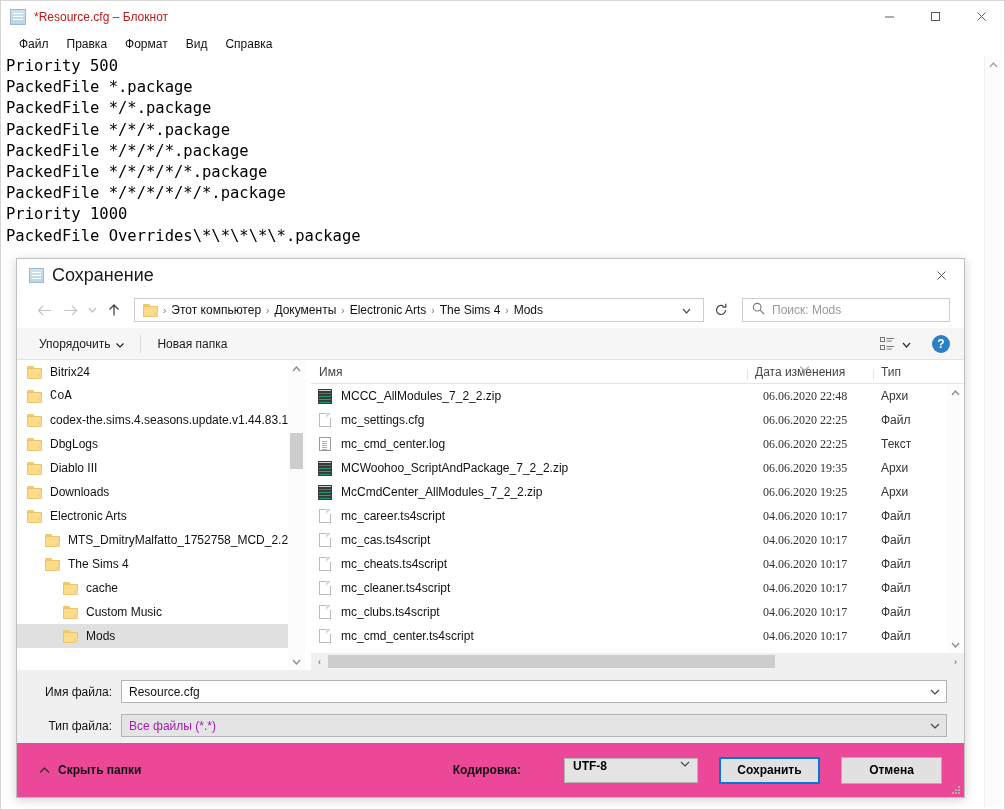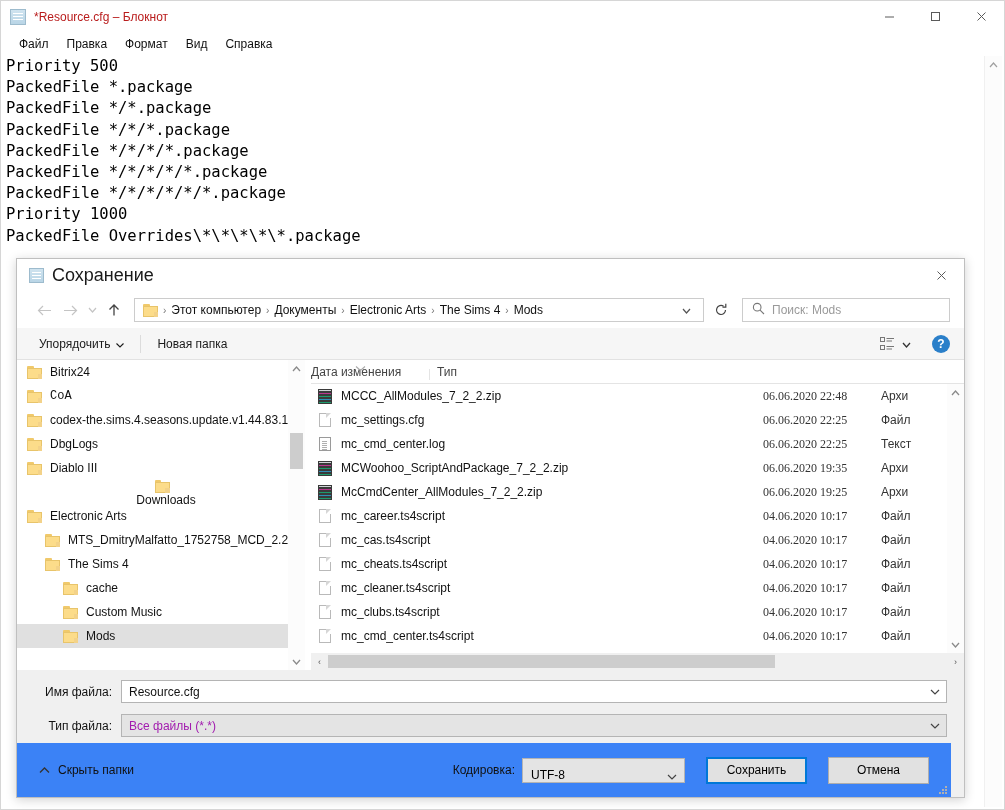"Имя" div.fh { html: none -> <div>Имя</div> }
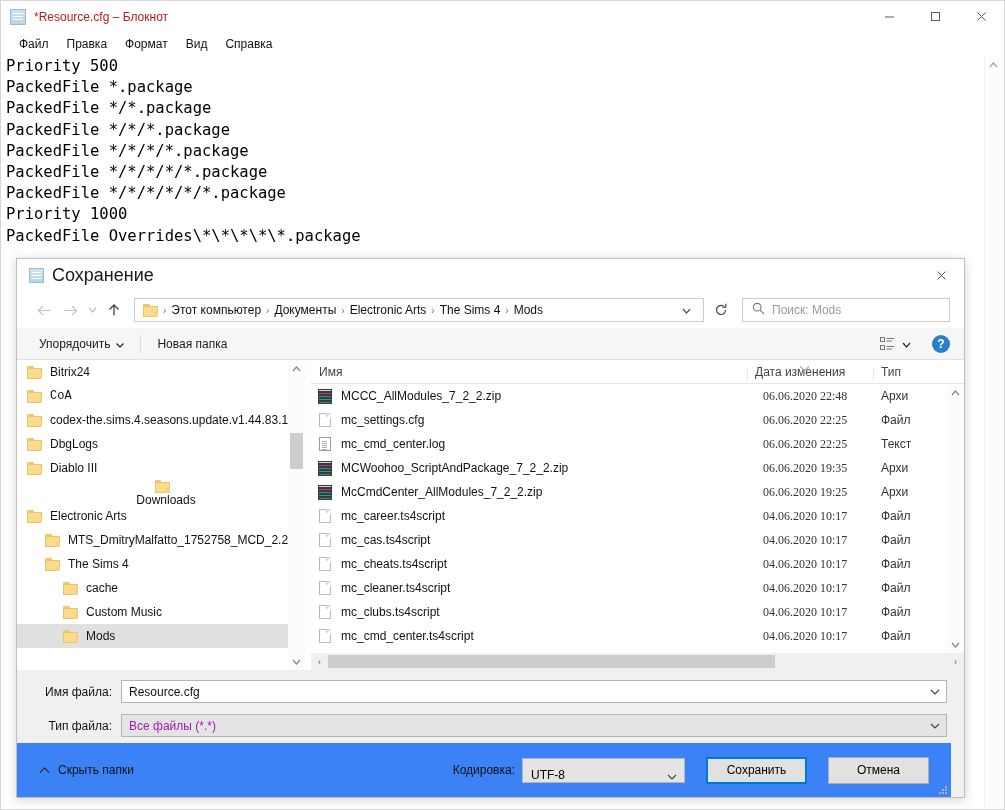"Downloads" div.tree-row { flex-direction: column -> none }
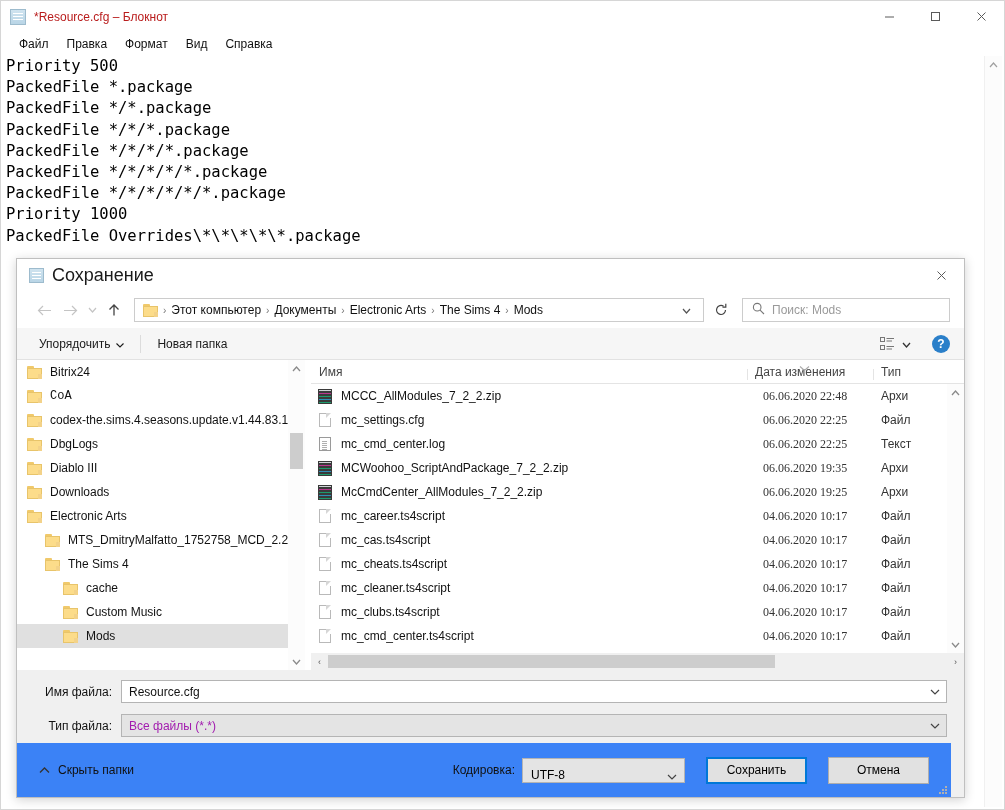"Скрыть папки" #footer { background: #3b82f6 -> #ec4899; font-weight: none -> bold; right: 13px -> 0 }
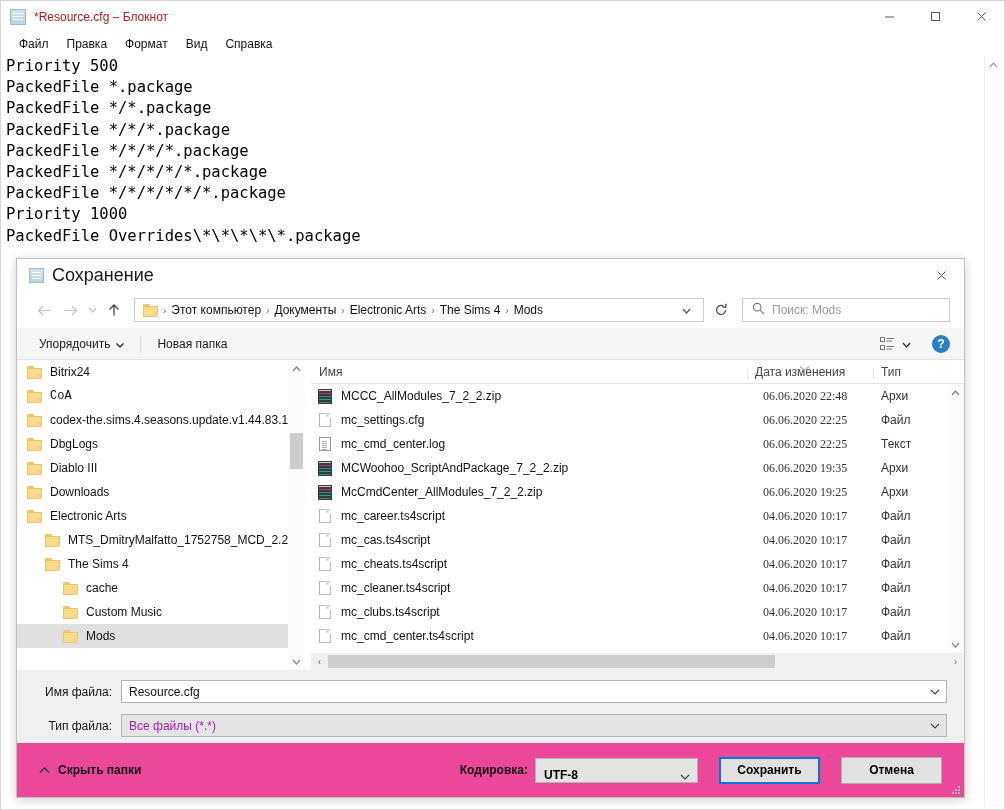"UTF-8" #enc-select { align-items: flex-end -> flex-start; margin-left: none -> 36px; width: 163px -> 134px }
